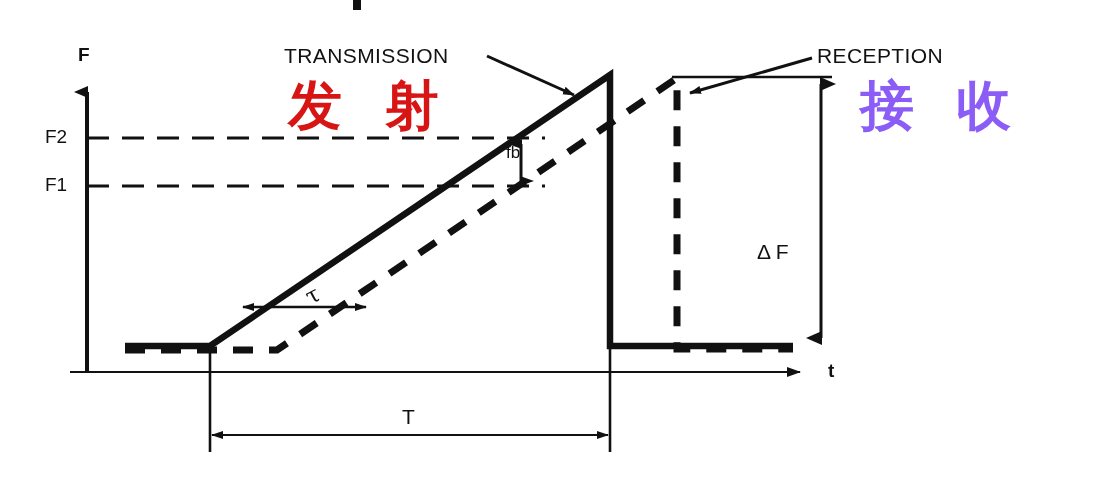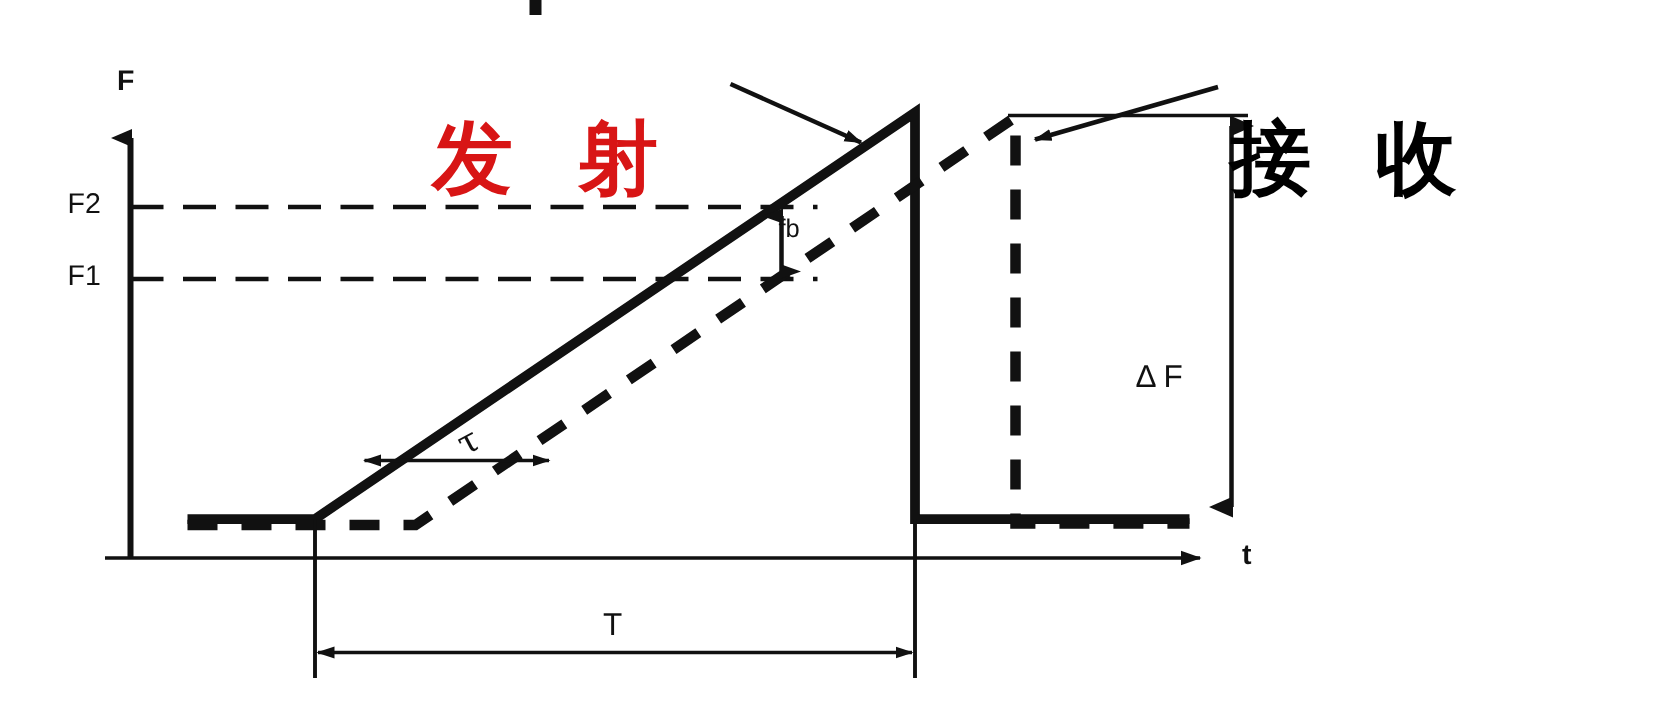"TRANSMISSION" div.lbl { html: none -> <div>TRANSMISSION</div> }
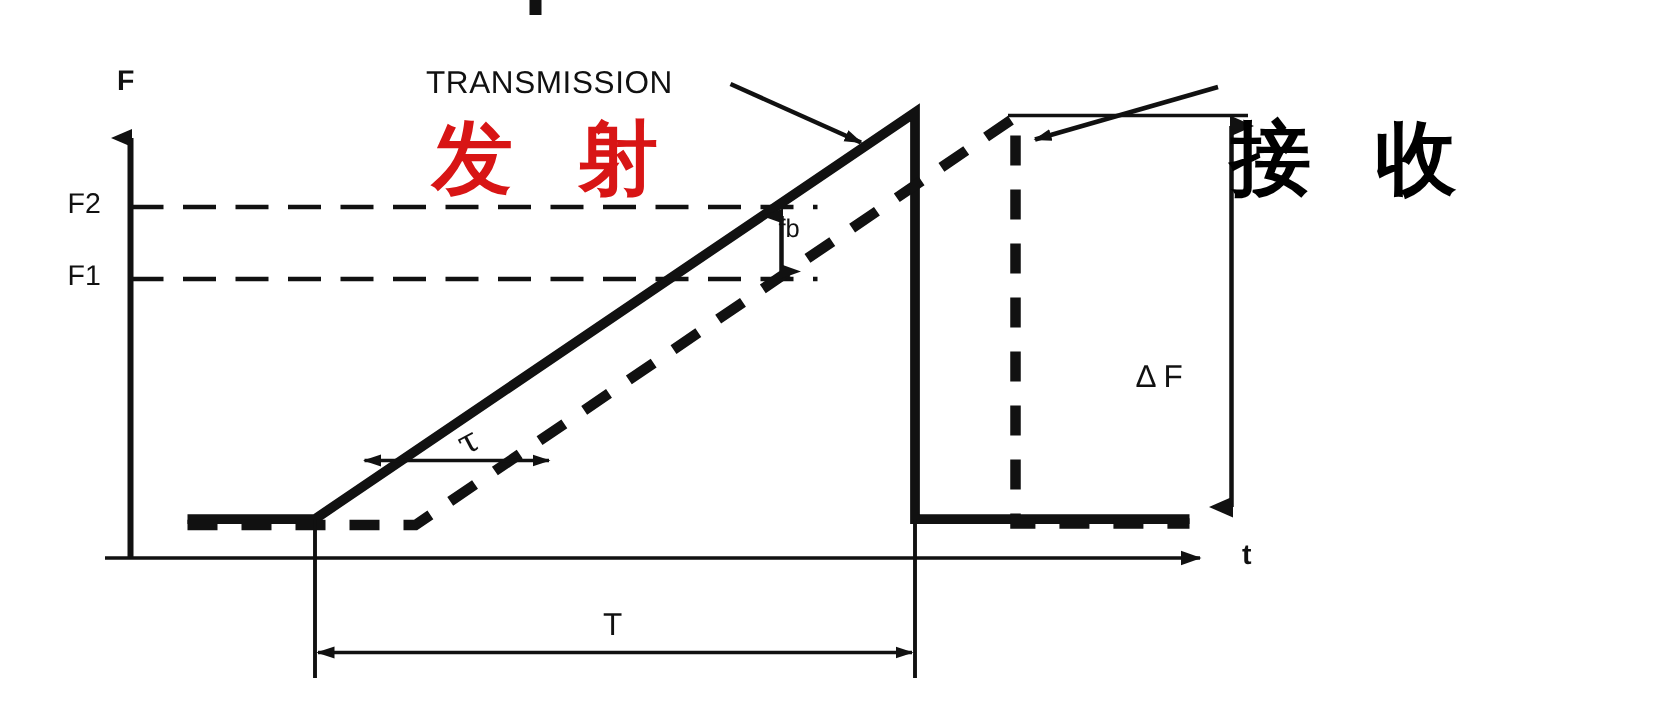"RECEPTION" div.lbl { html: none -> <div>RECEPTION</div> }
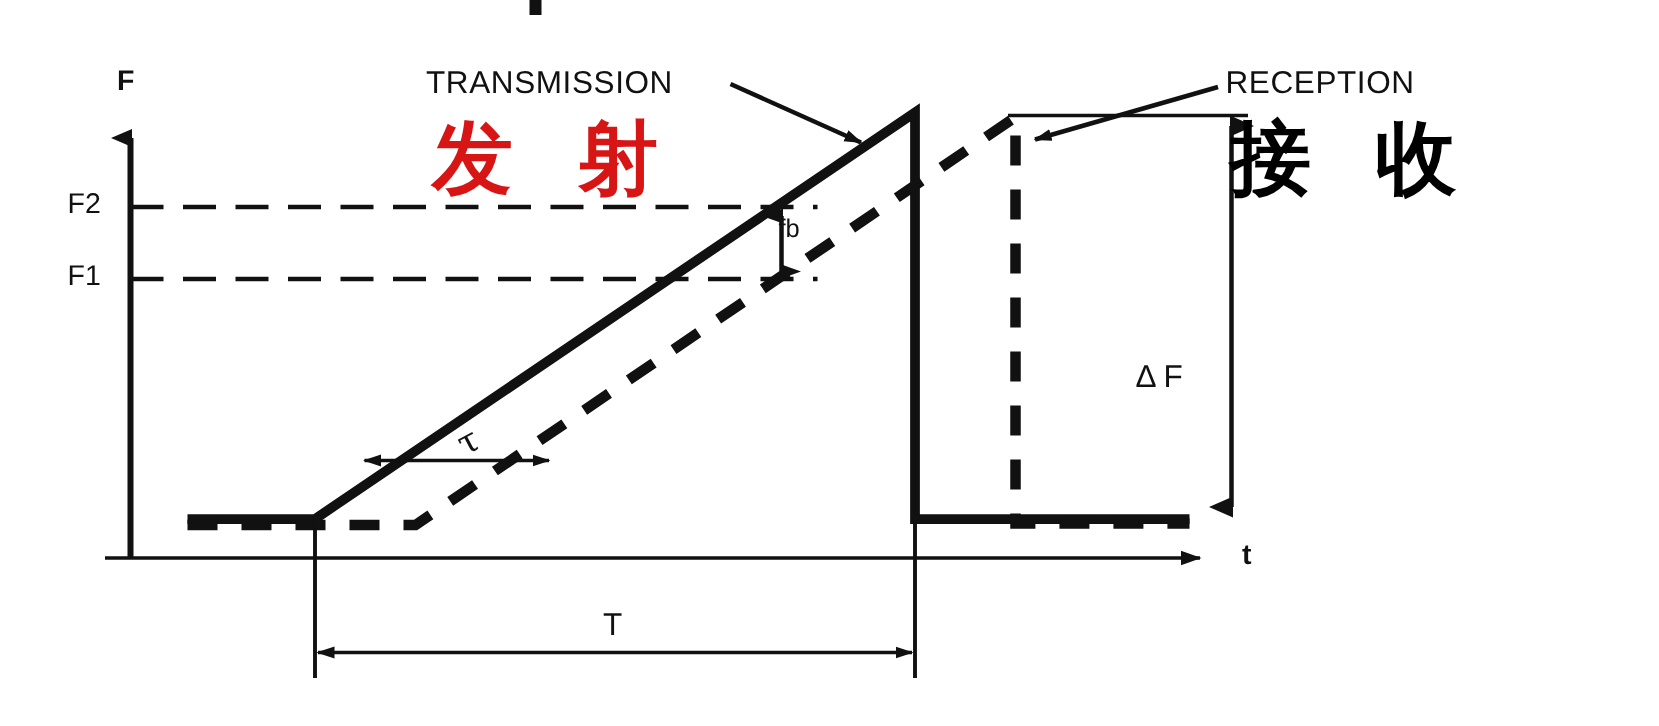"接 收" div.lbl { color: #000000 -> #8b5cf6; left: 820px -> 860px }
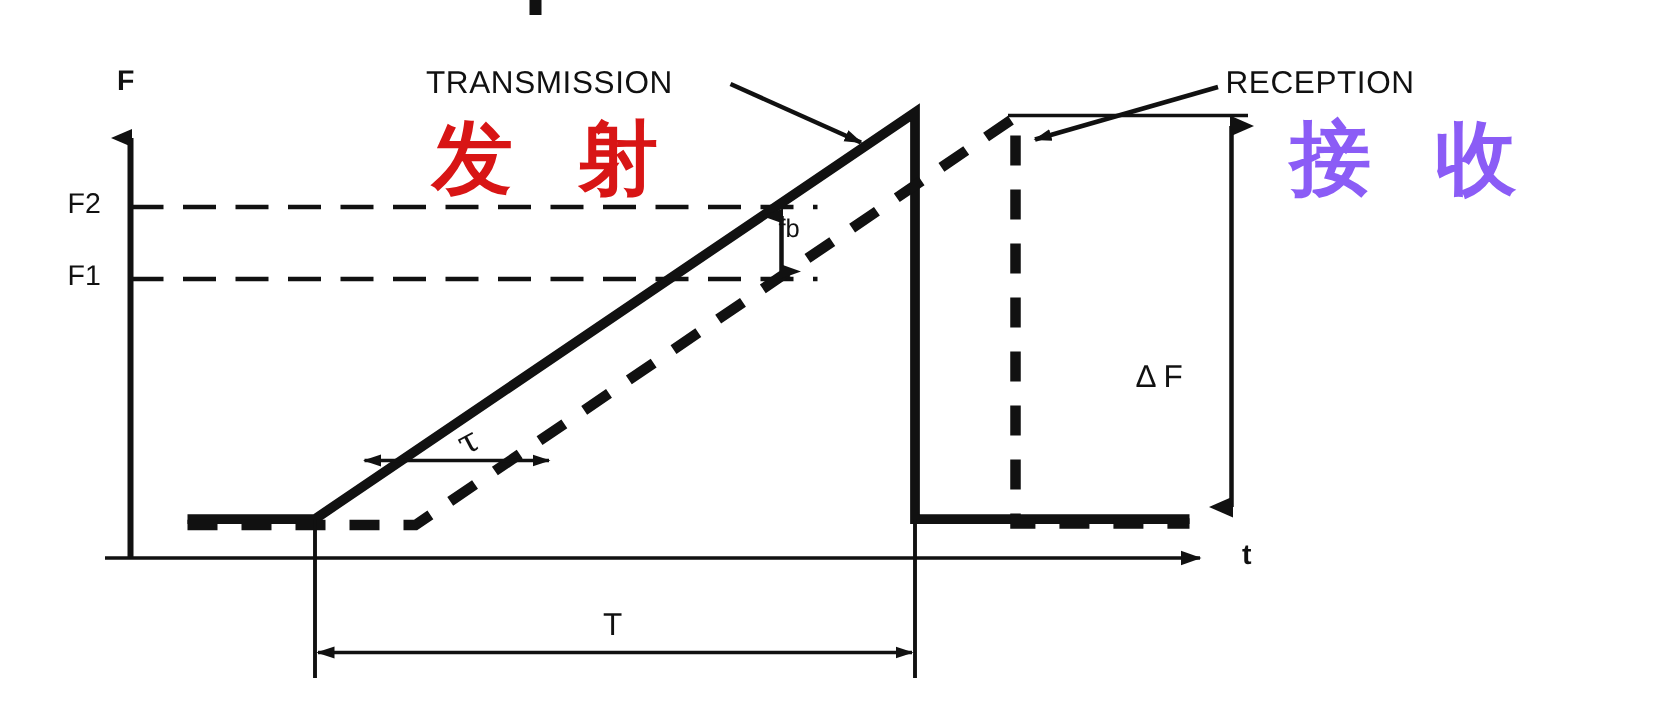"fb" div.lbl { left: 519px -> 506px }
